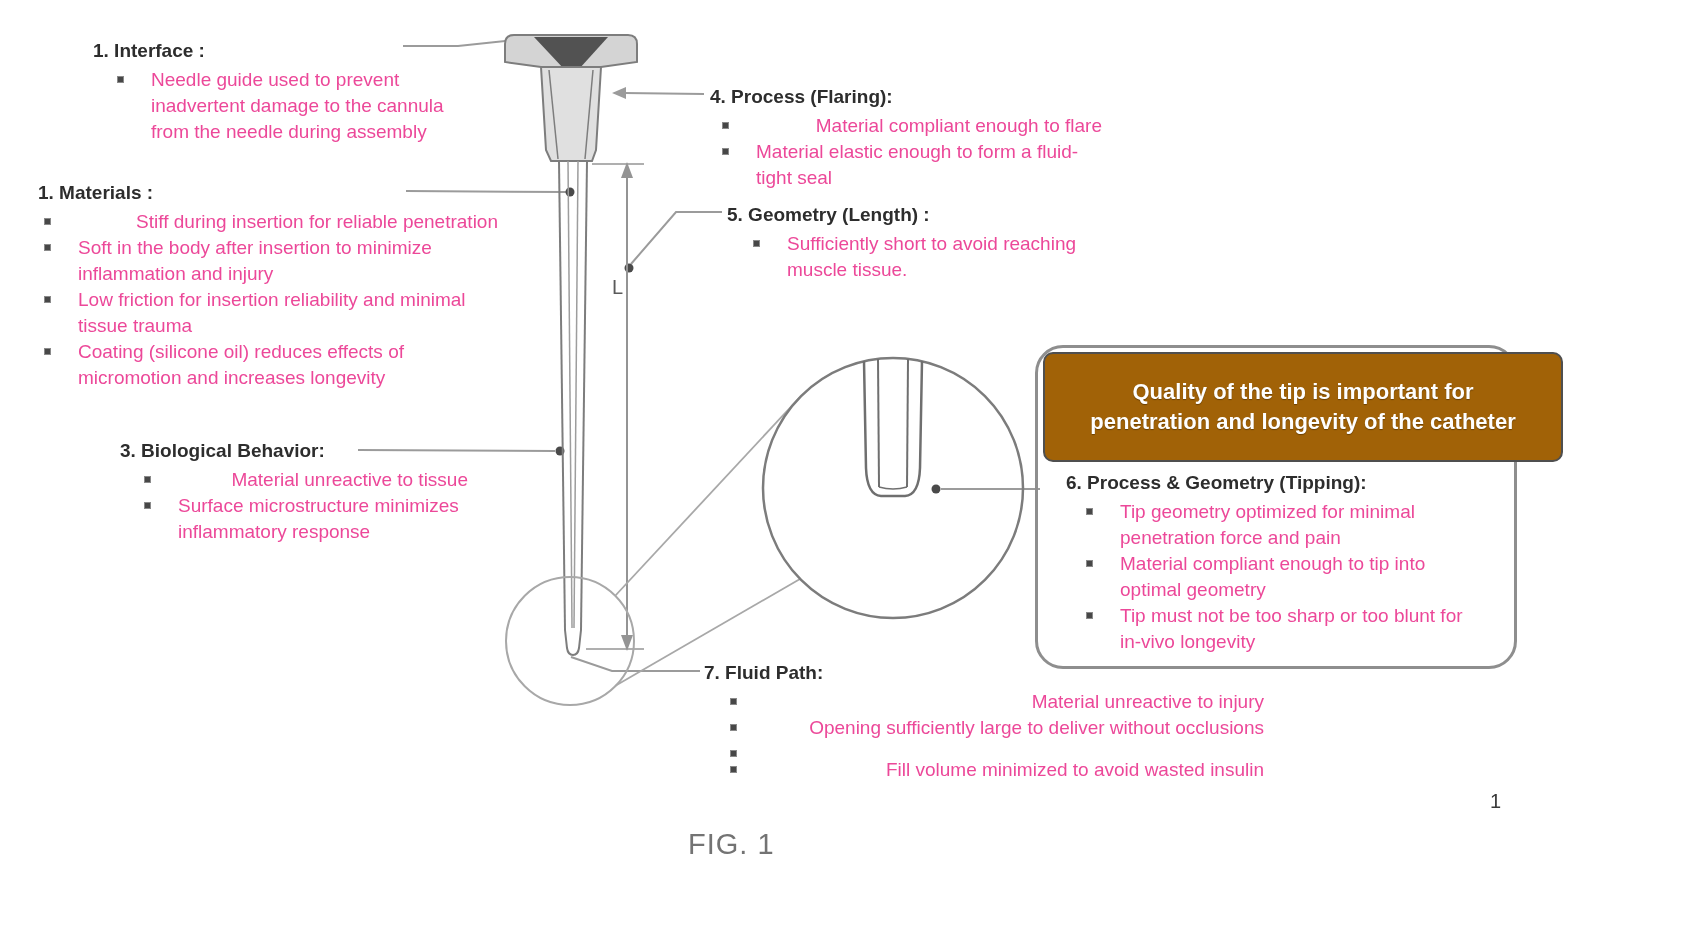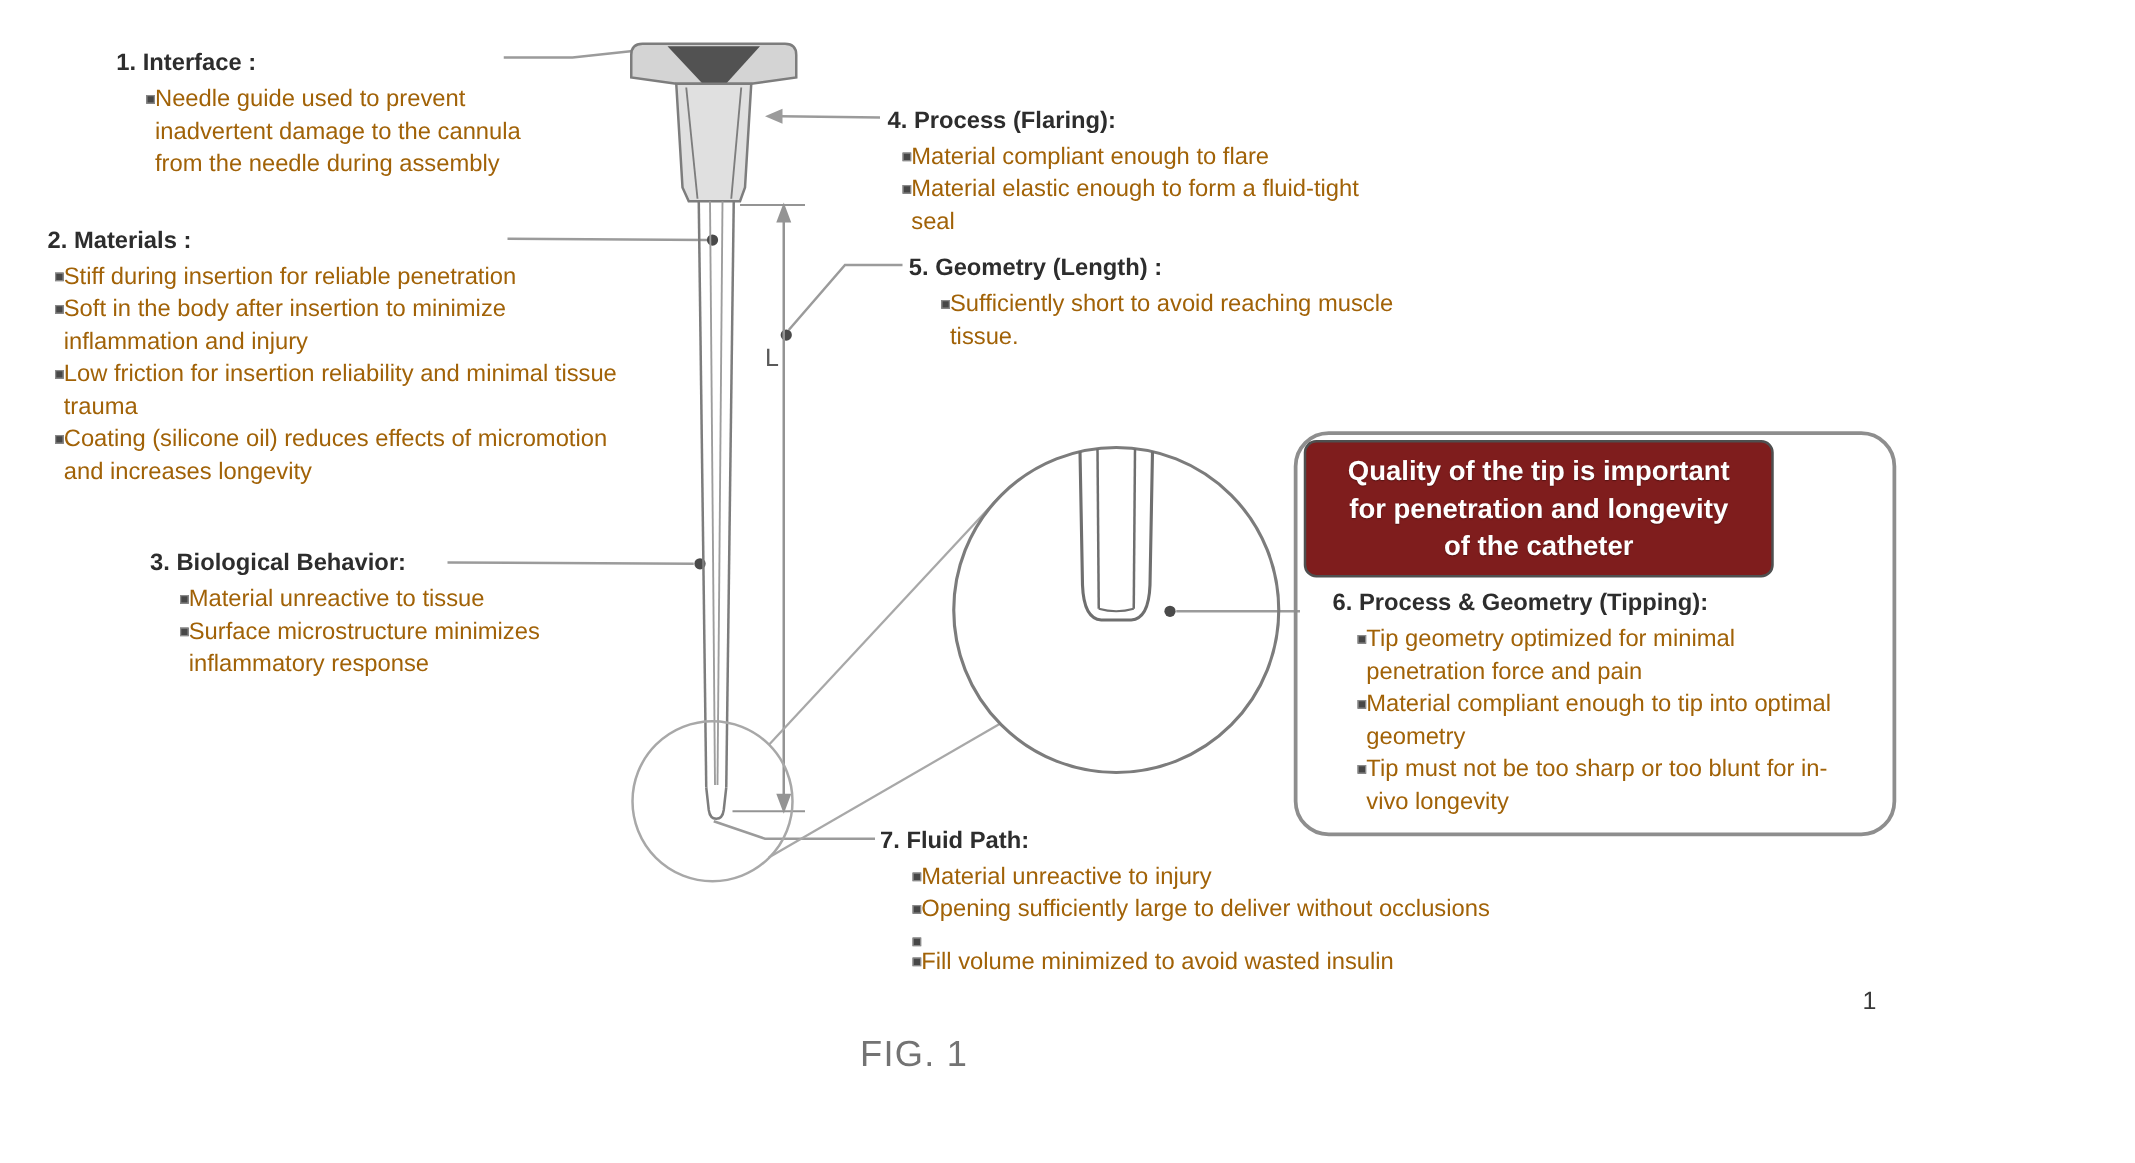"Needle guide used to prevent" .bullet { color: #a16207 -> #ec4899; gap: 0 -> 27px; justify-content: none -> space-between }
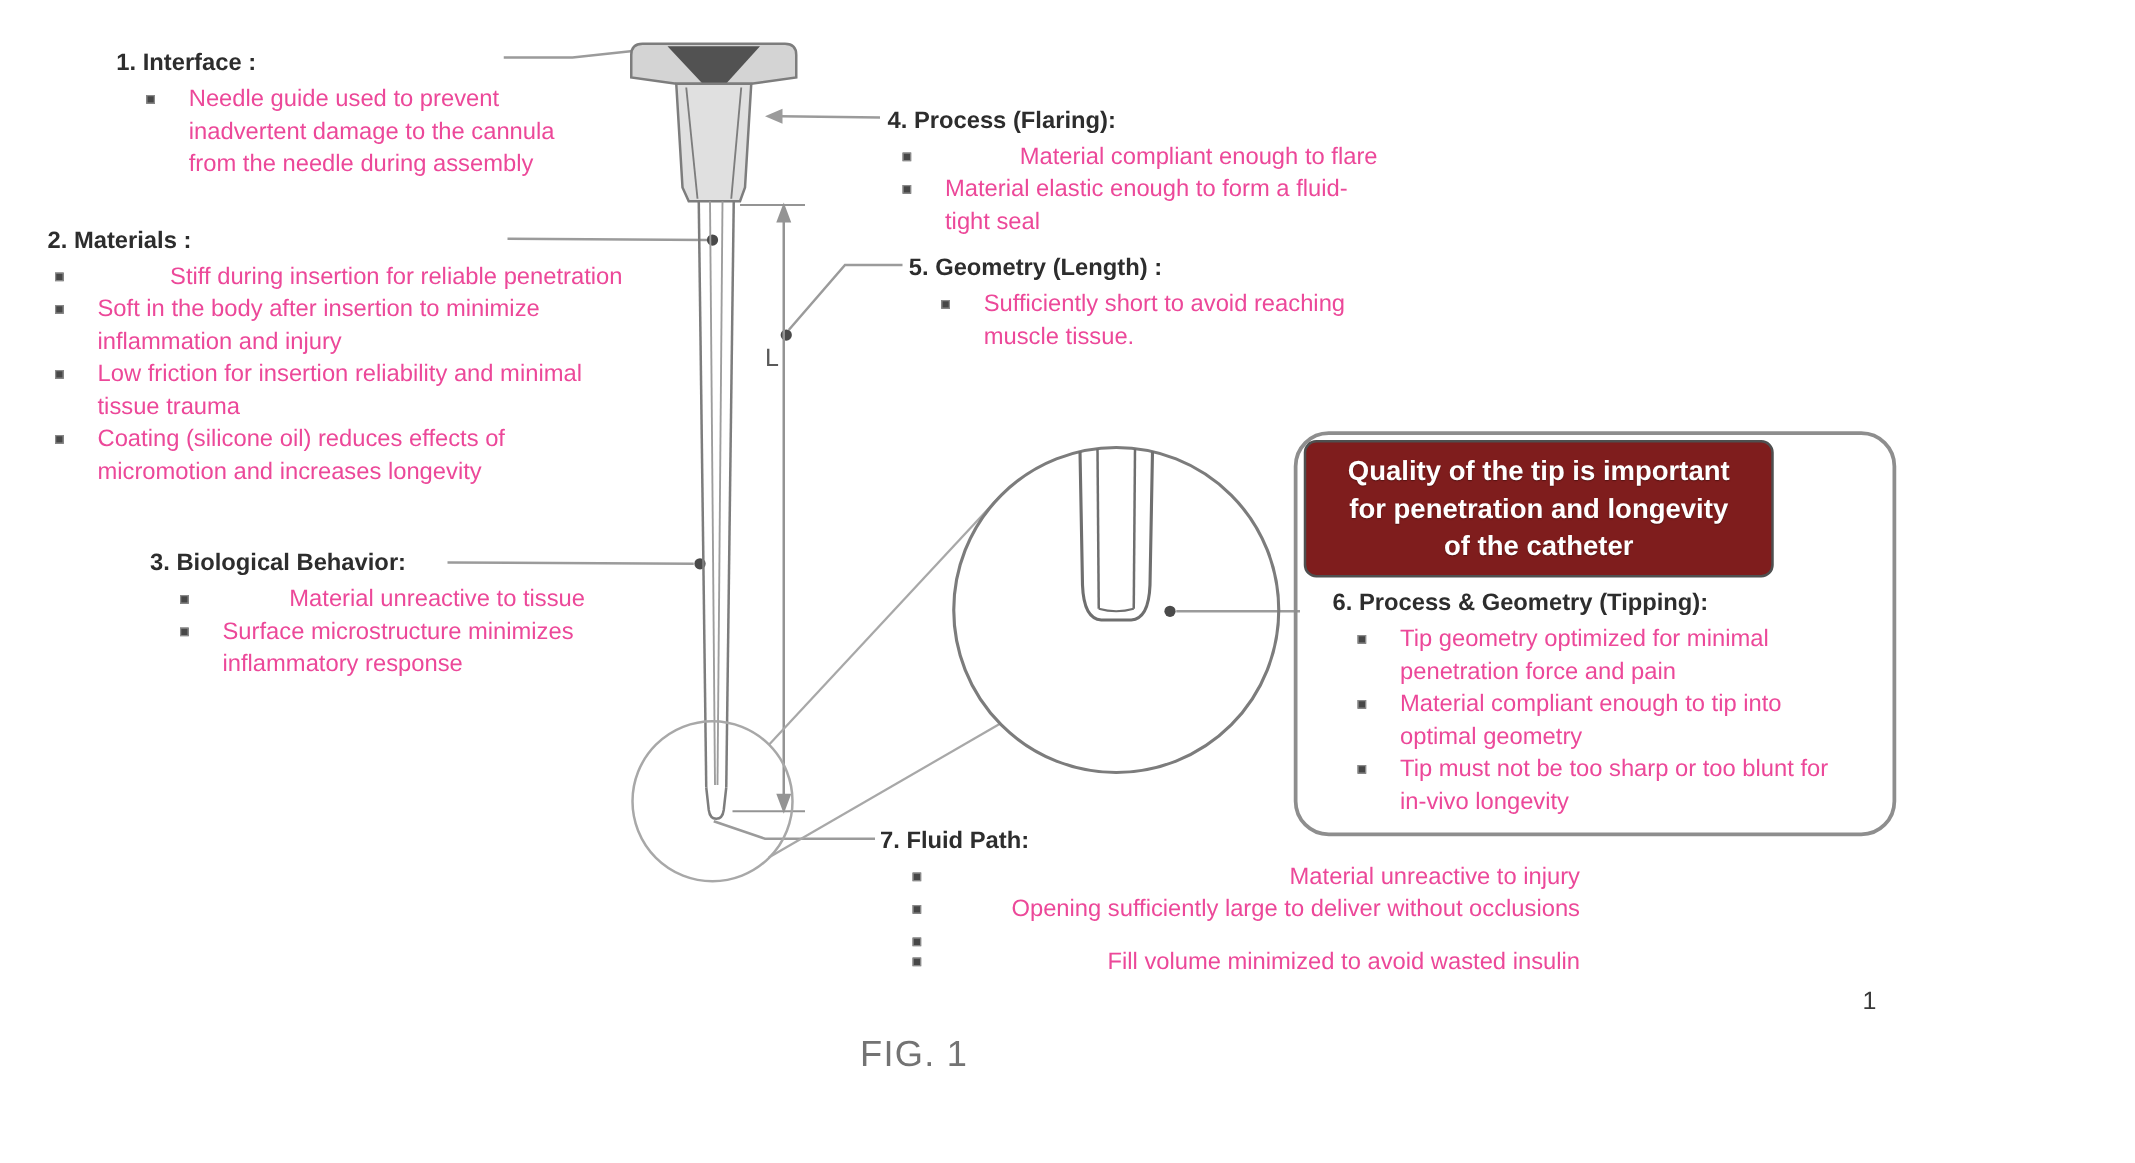"2. Materials :" div.ann-heading { text: 2 -> 1 }
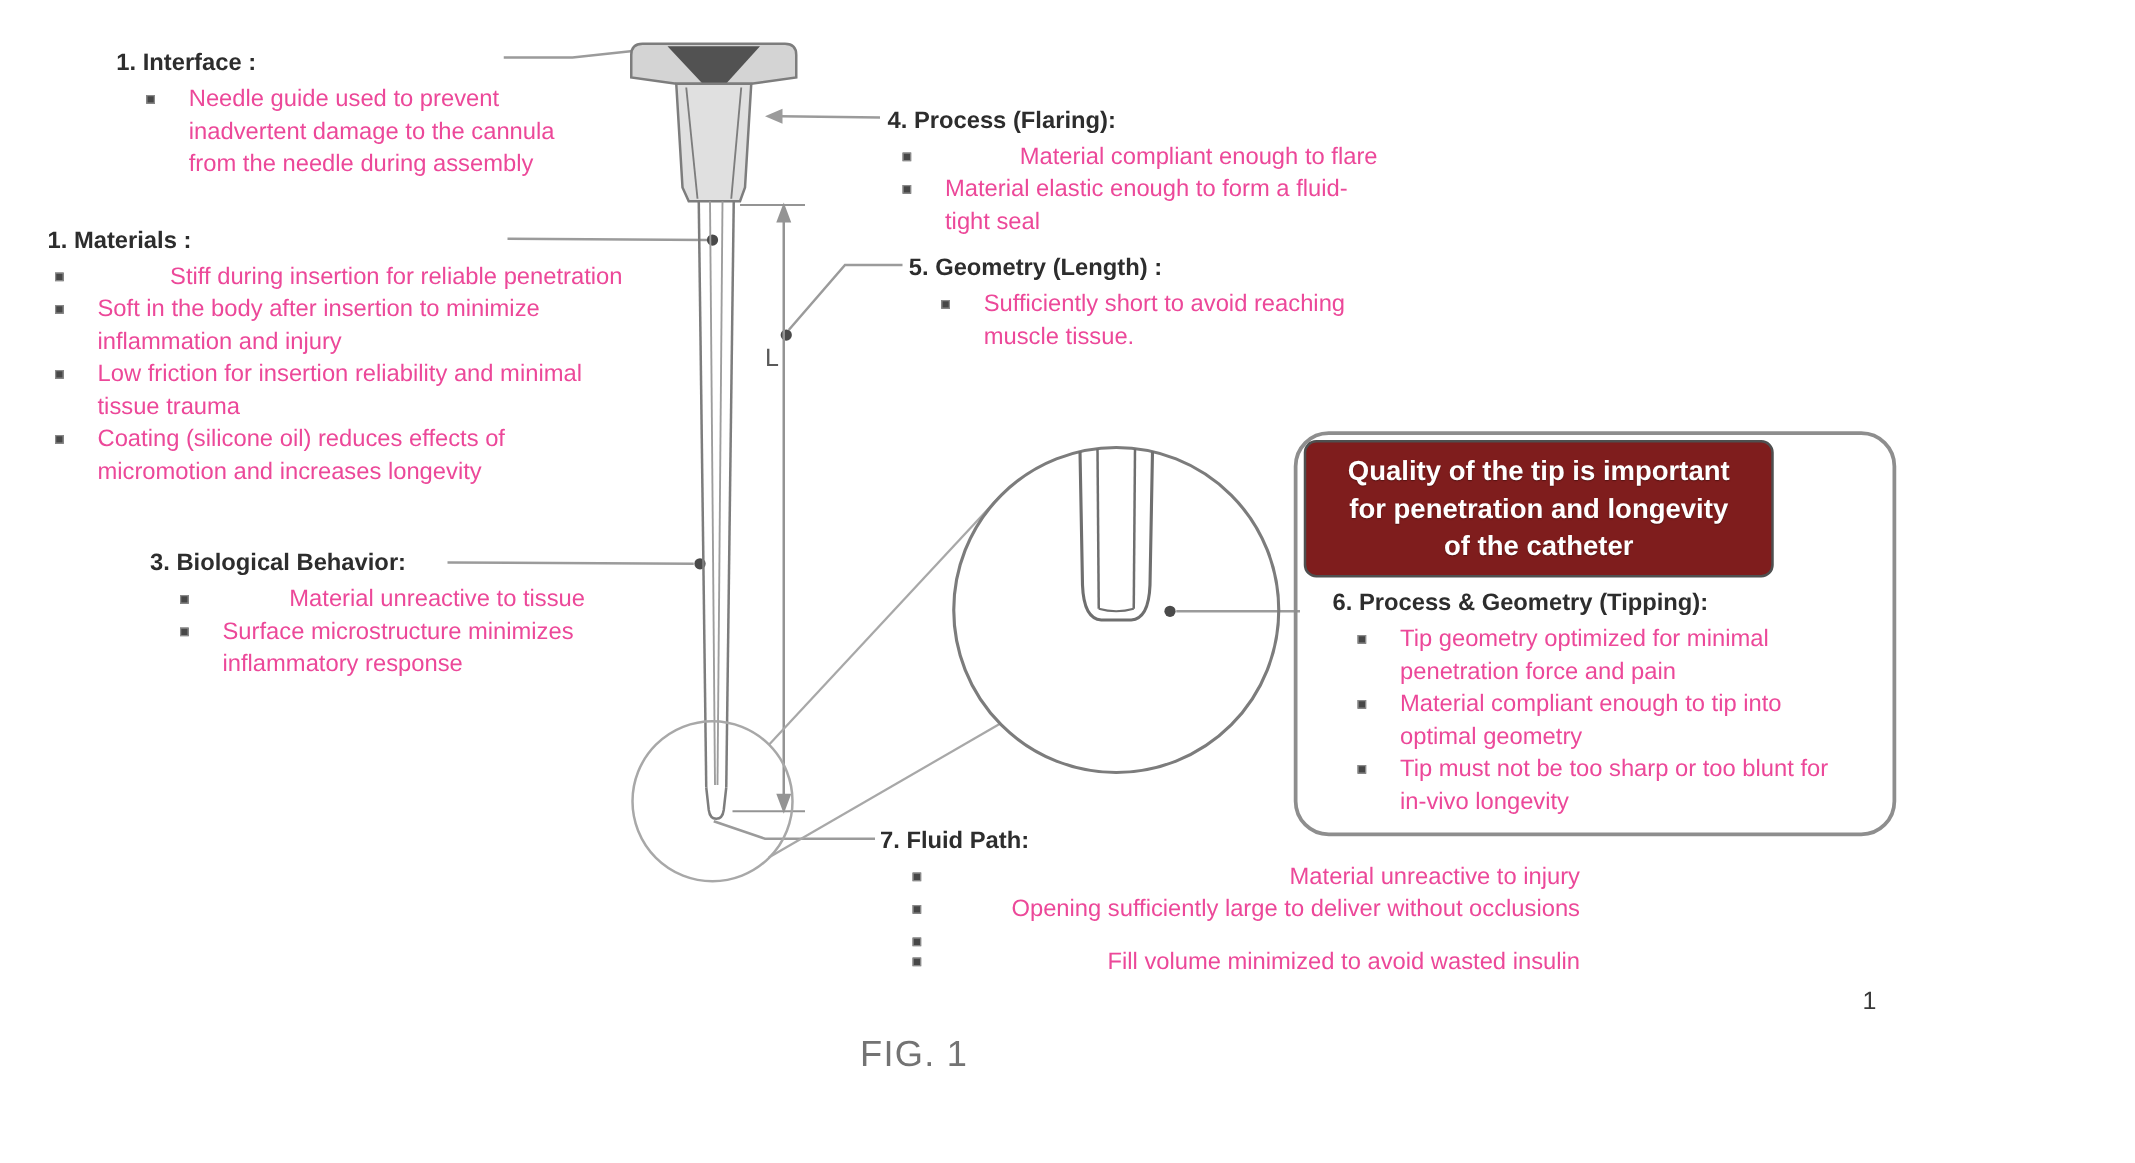"Quality of the tip is" div.callout-box { background: #7f1d1d -> #a16207; width: 376px -> 520px }
